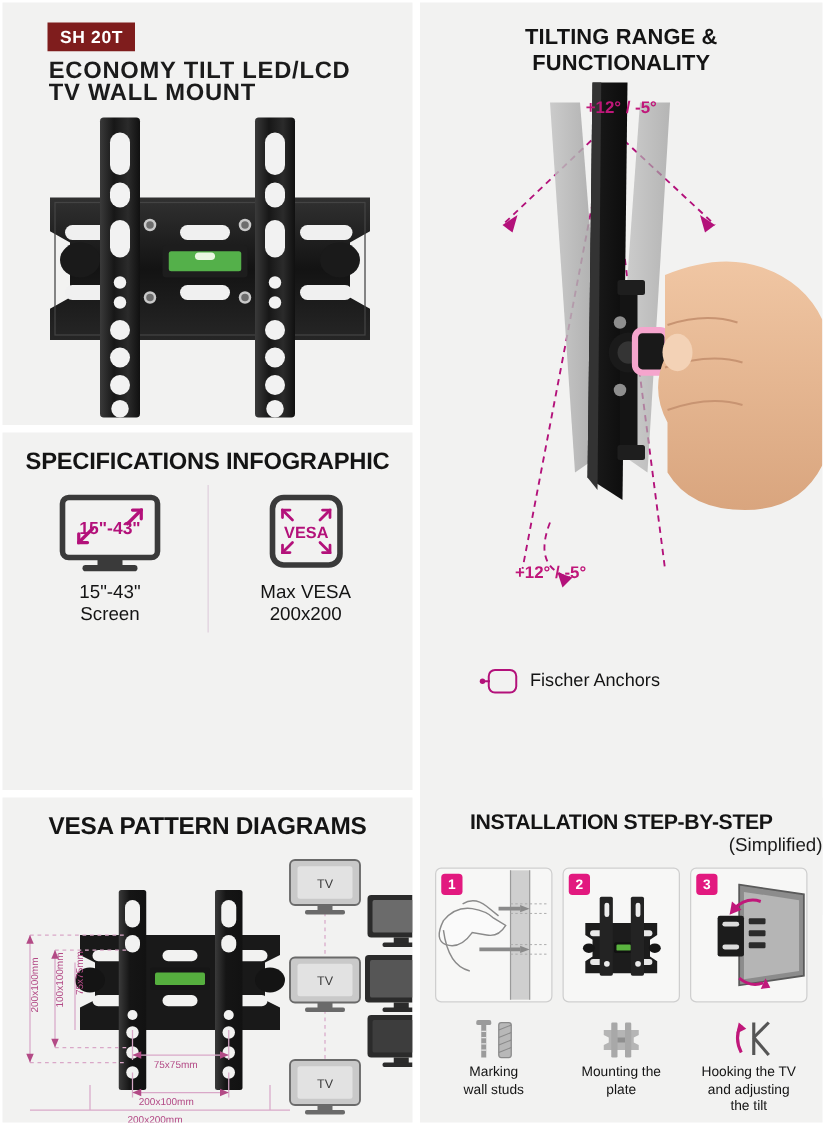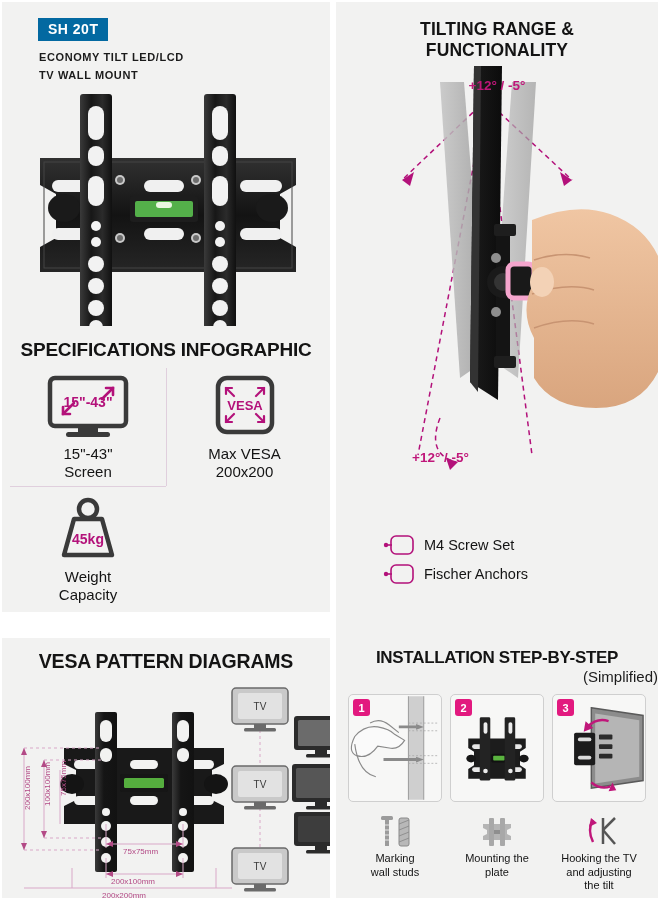"SH 20T" .sku-badge { background: #0369a1 -> #7f1d1d }
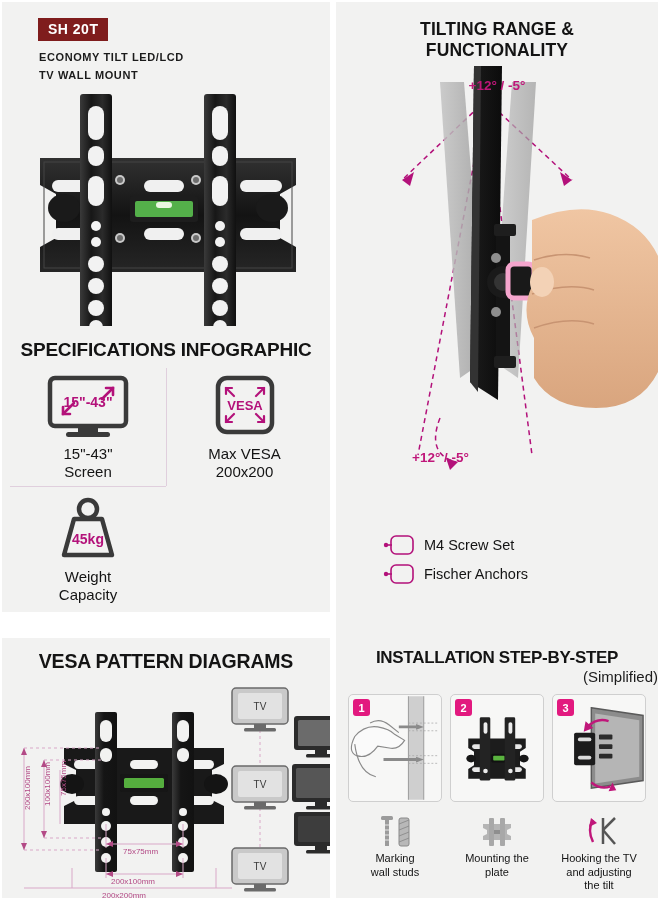"ECONOMY TILT LED/LCD" .hero-title { font-size: 11px -> 19px }
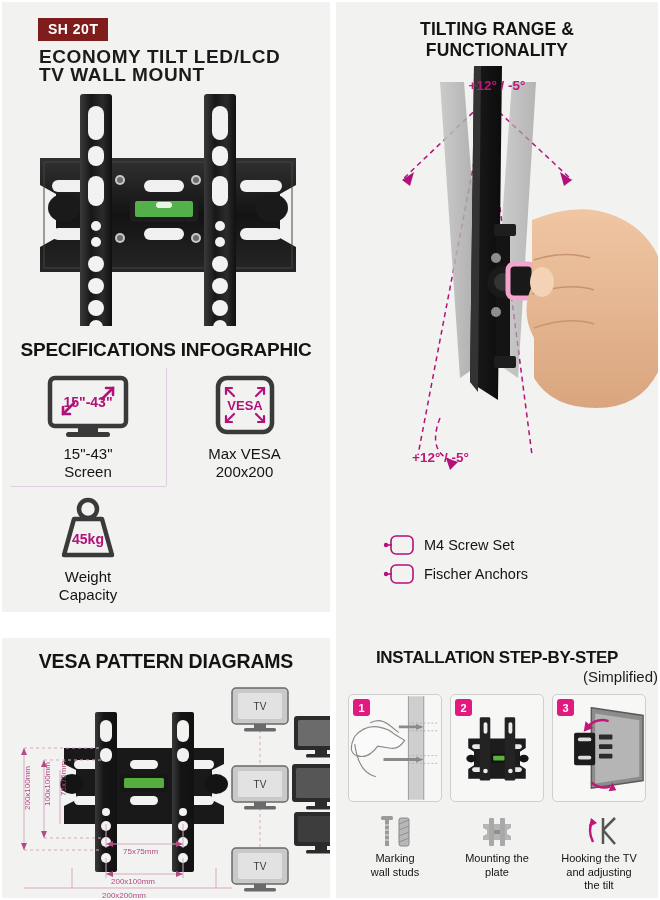"SPECIFICATIONS INFOGRAPHIC" #panel-specs { top: 326px -> 346px }
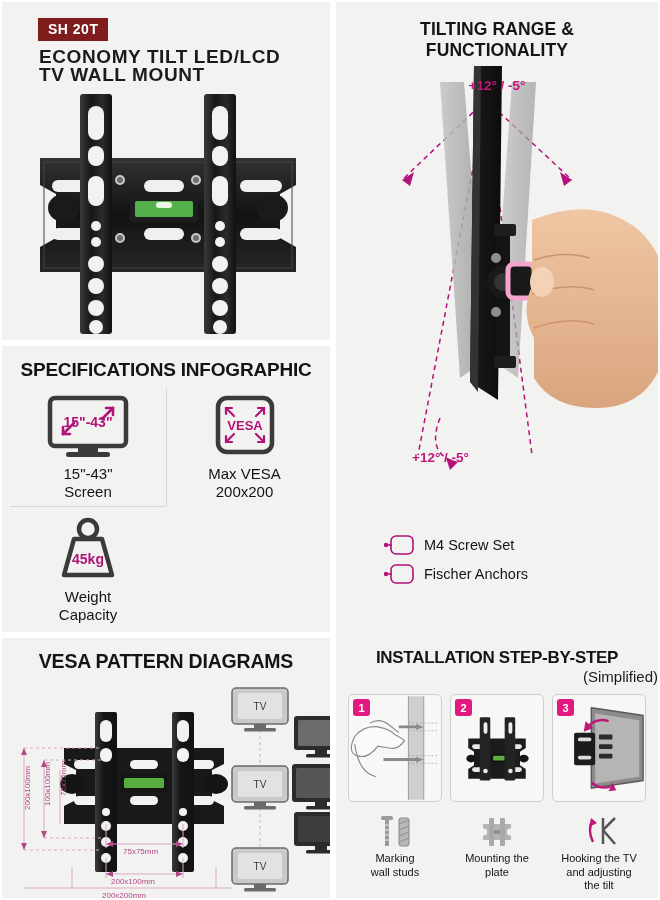"M4 Screw Set" div.feat-row { html: <div> <span> <svg> <rect></rect> <line></line> <circle></circle> </svg> </span> <span>M4 Screw Set</span> </div> -> none }
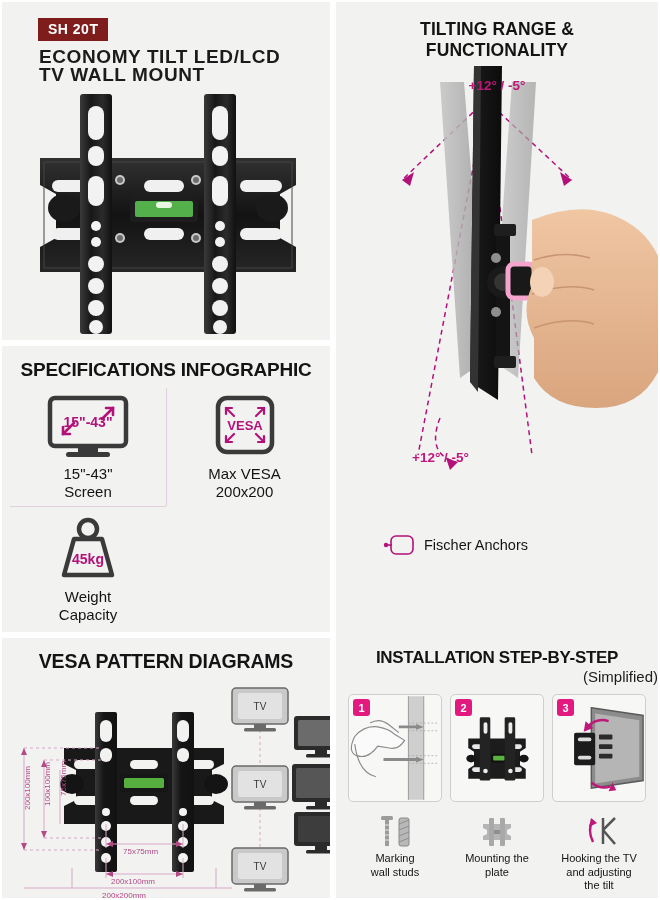"45kg" div.spec-cell { html: <div> <div> <svg> <circle></circle> <path></path> <text>45kg</text> </svg> </div> <div> <div>Weight</div> <div>Capacity</div> </div> </div> -> none }
